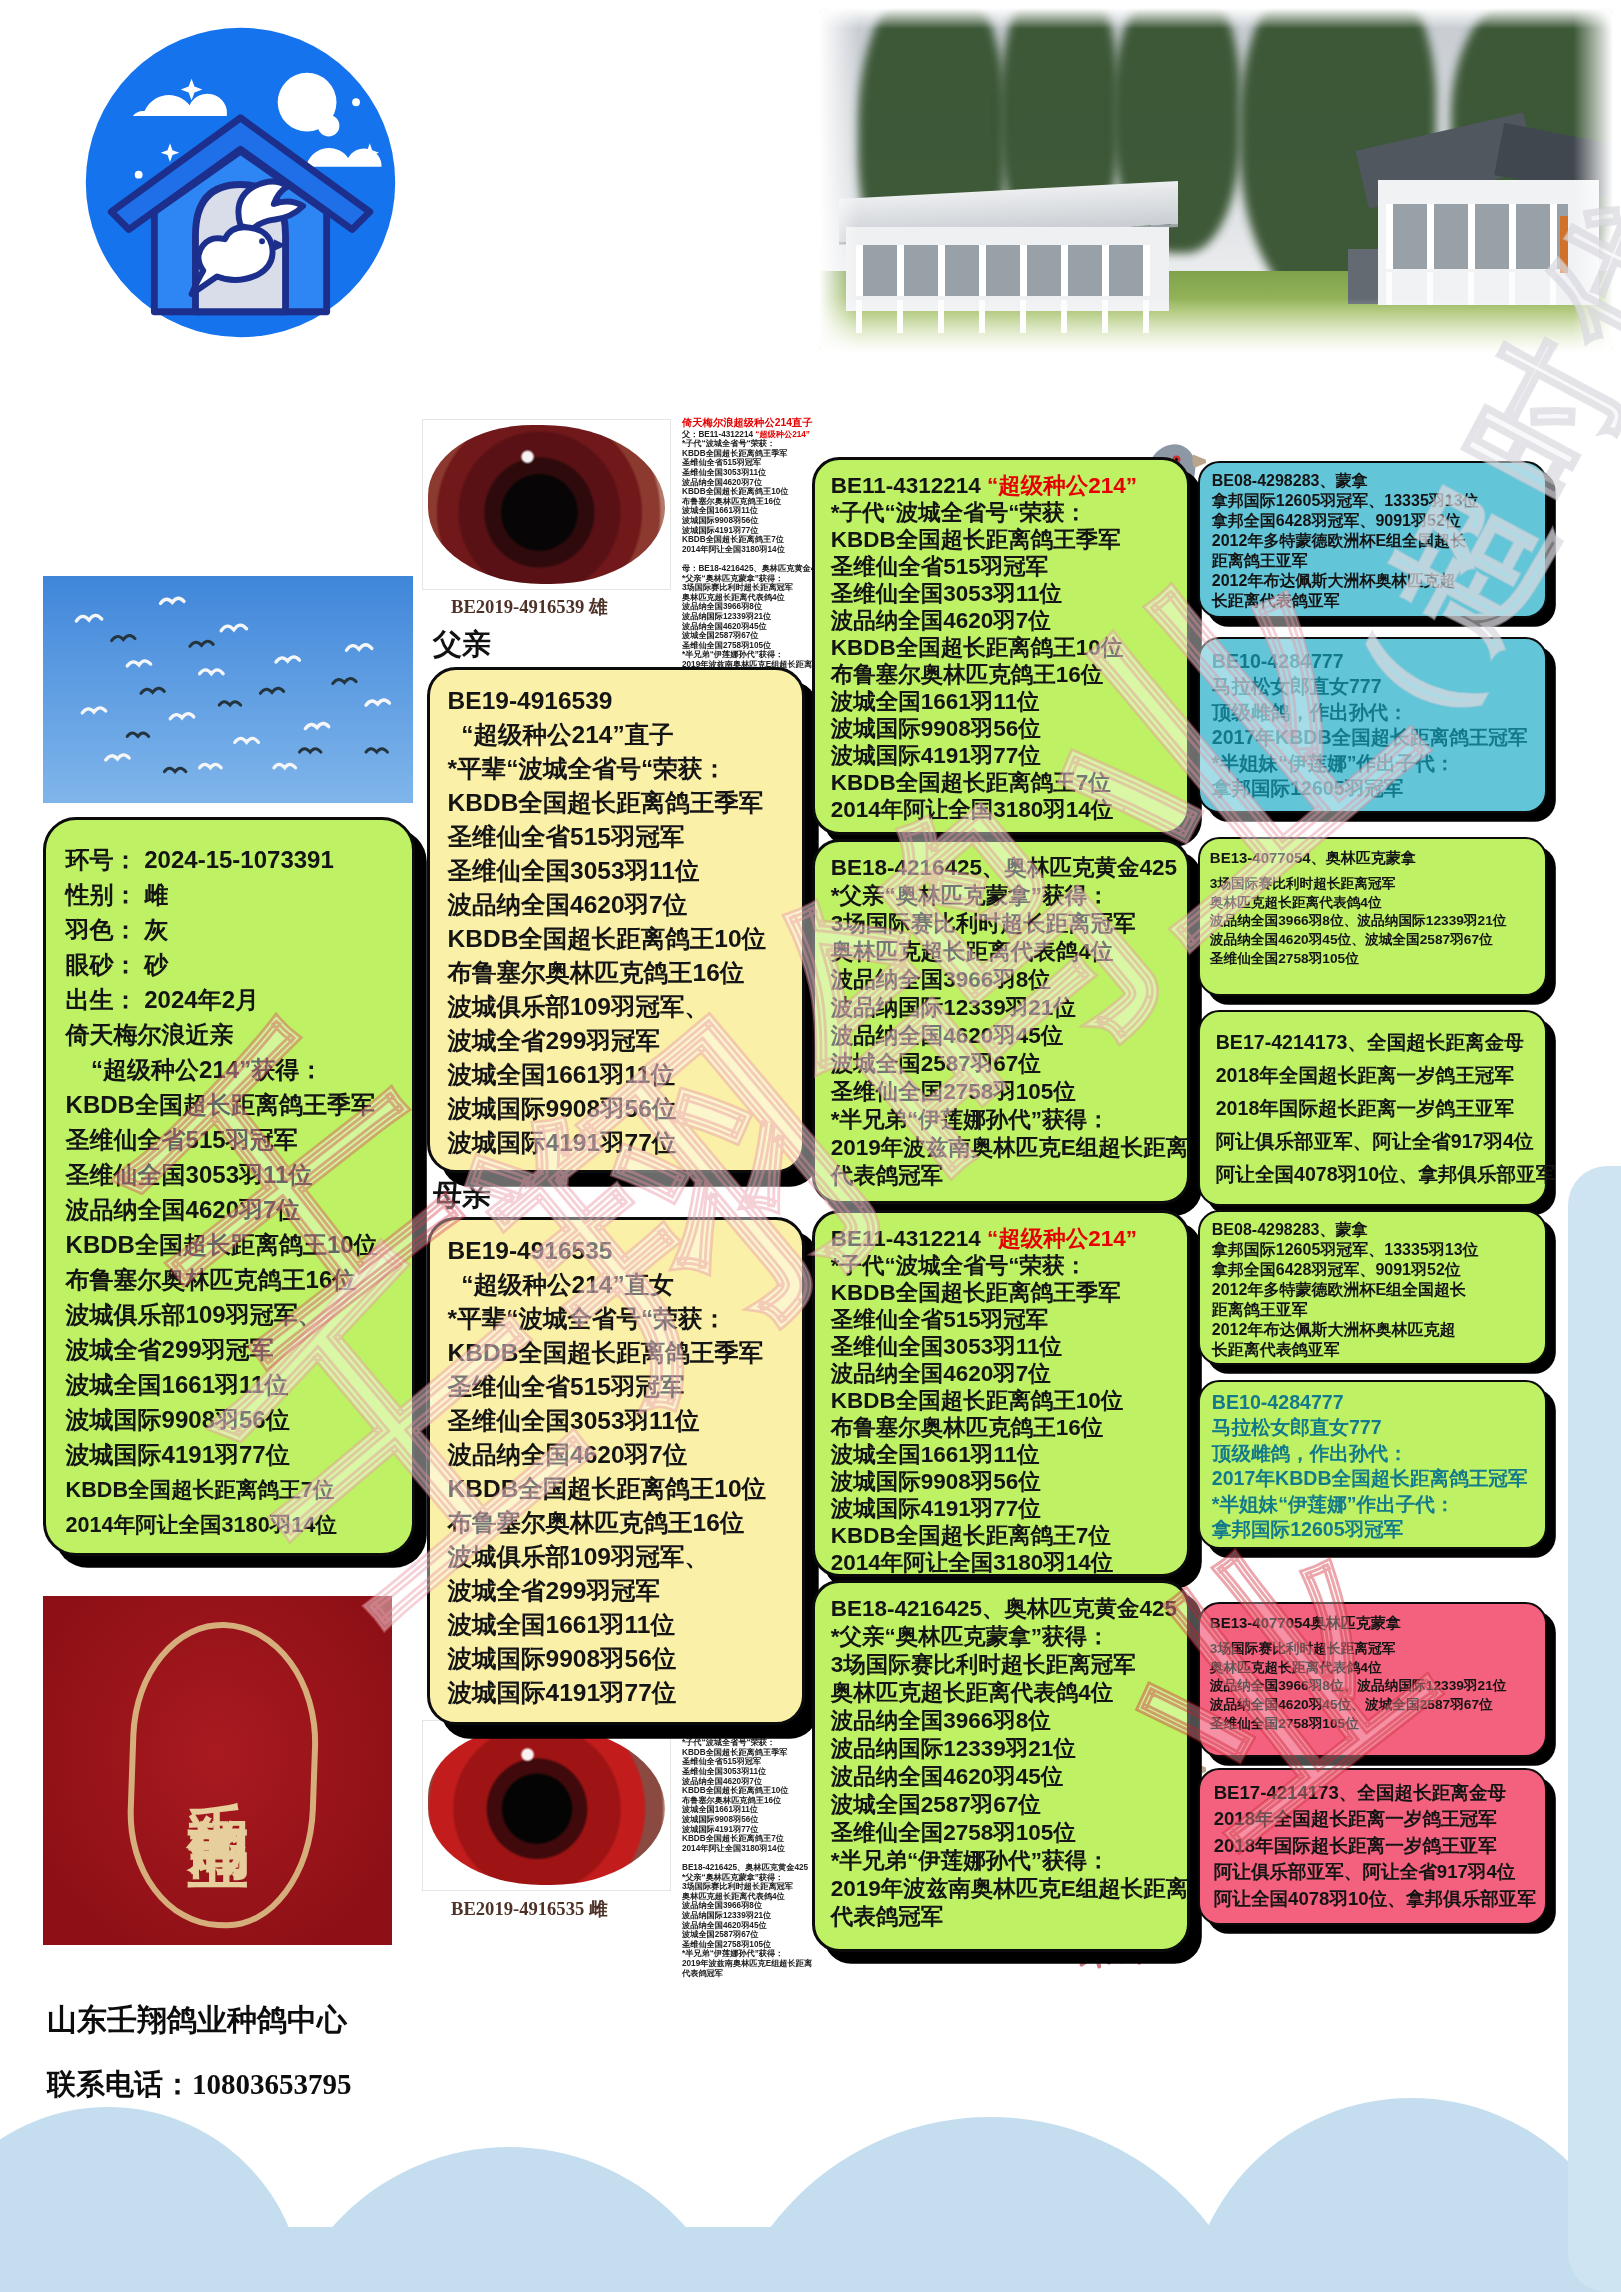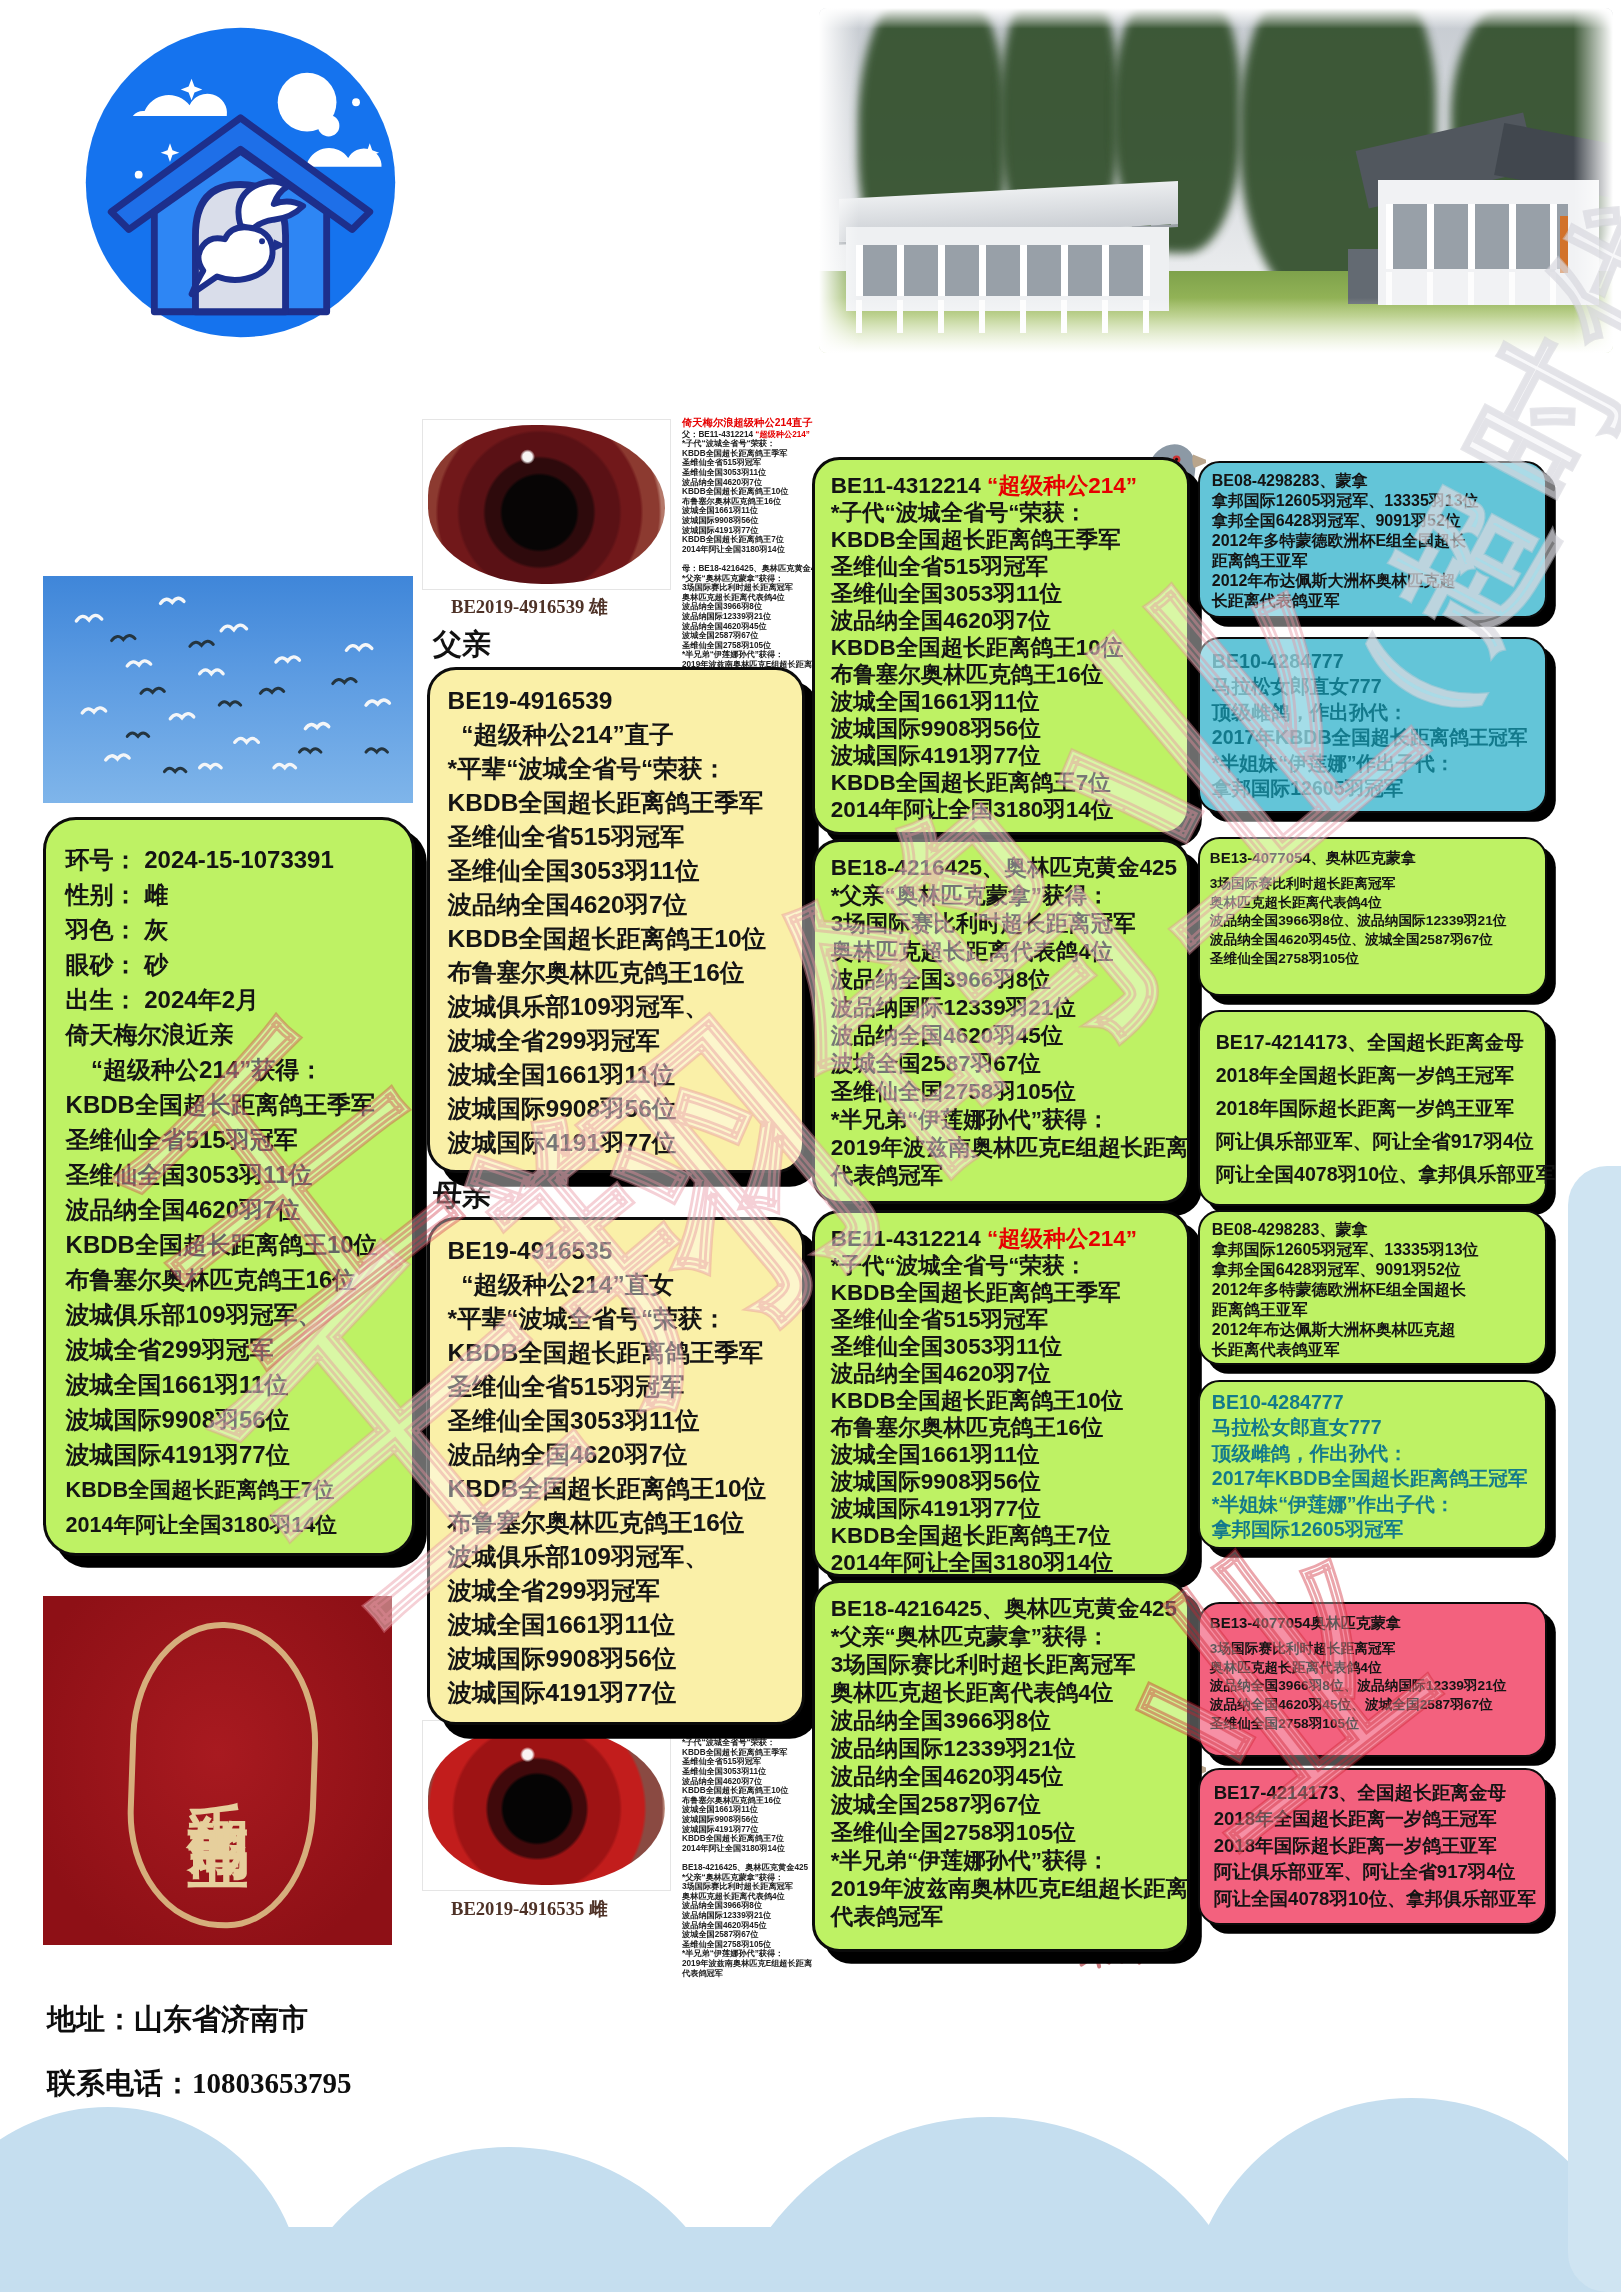"山东壬翔鸽业种鸽中心" div.c-ln { html: none -> <div>山东壬翔鸽业种鸽中心</div> }
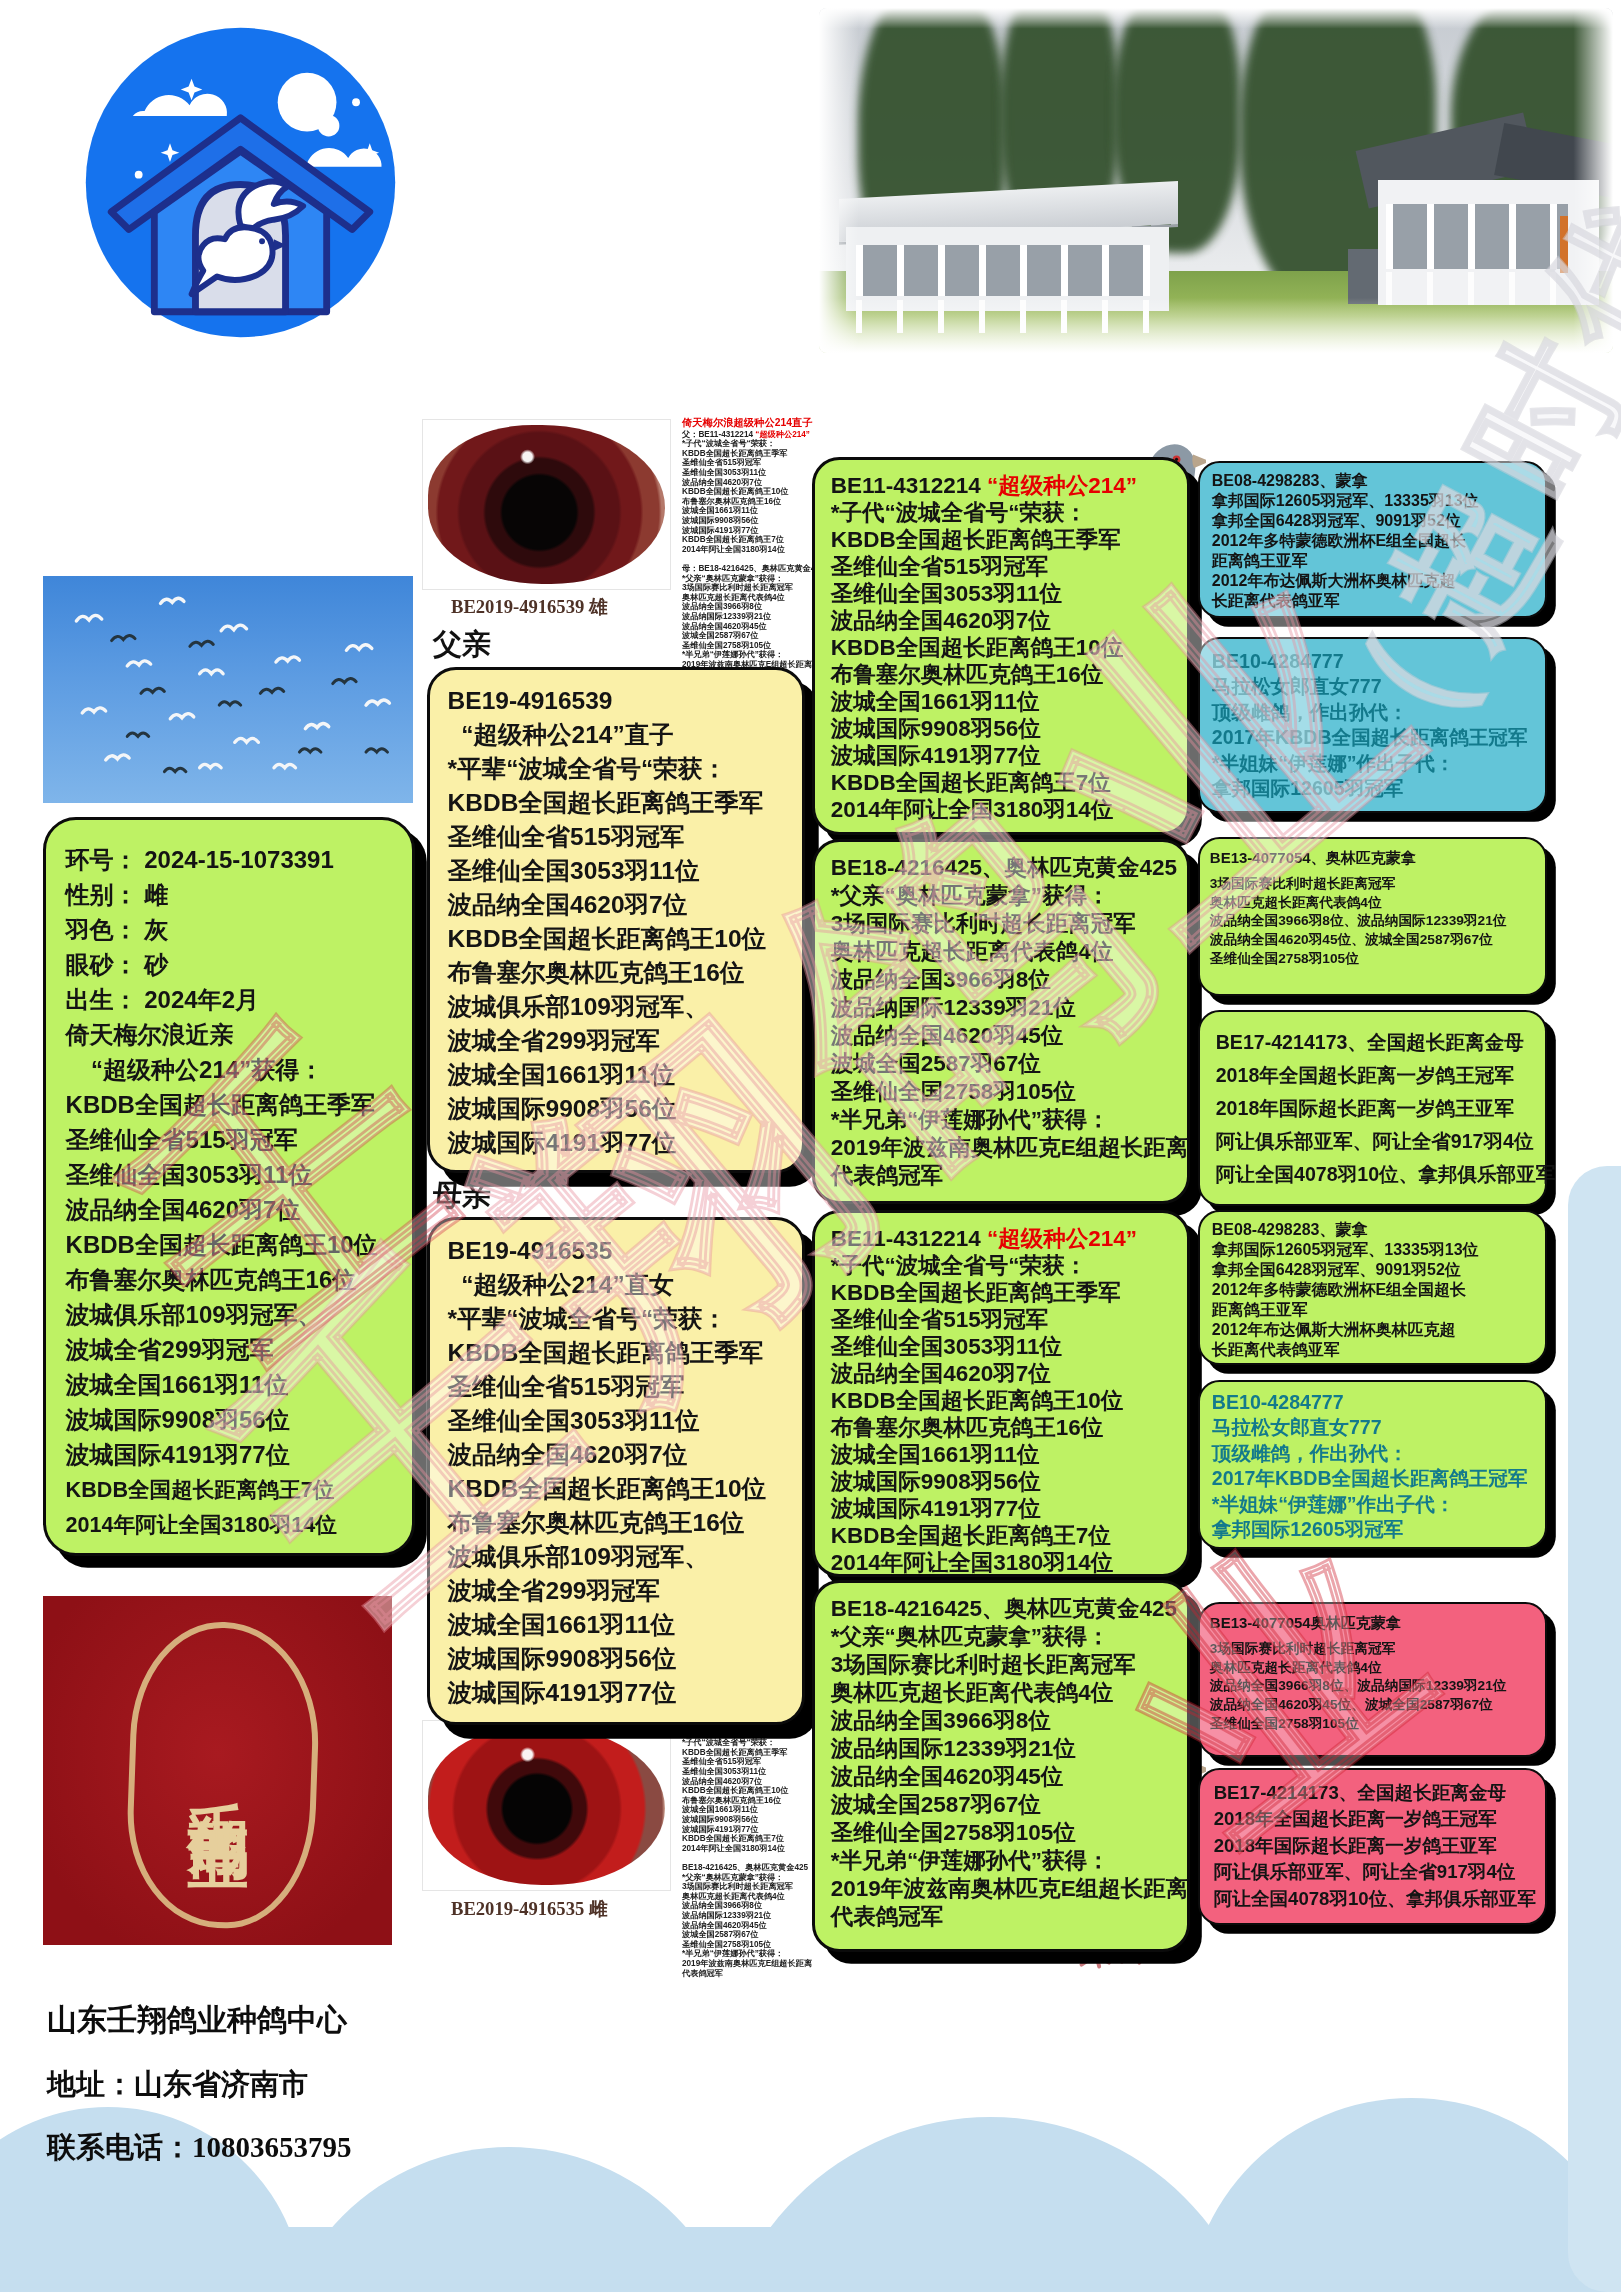"地址：山东省济南市" div.c-ln { html: <div> <span>地址：</span><span>山东省济南市</span> </div> -> none }
